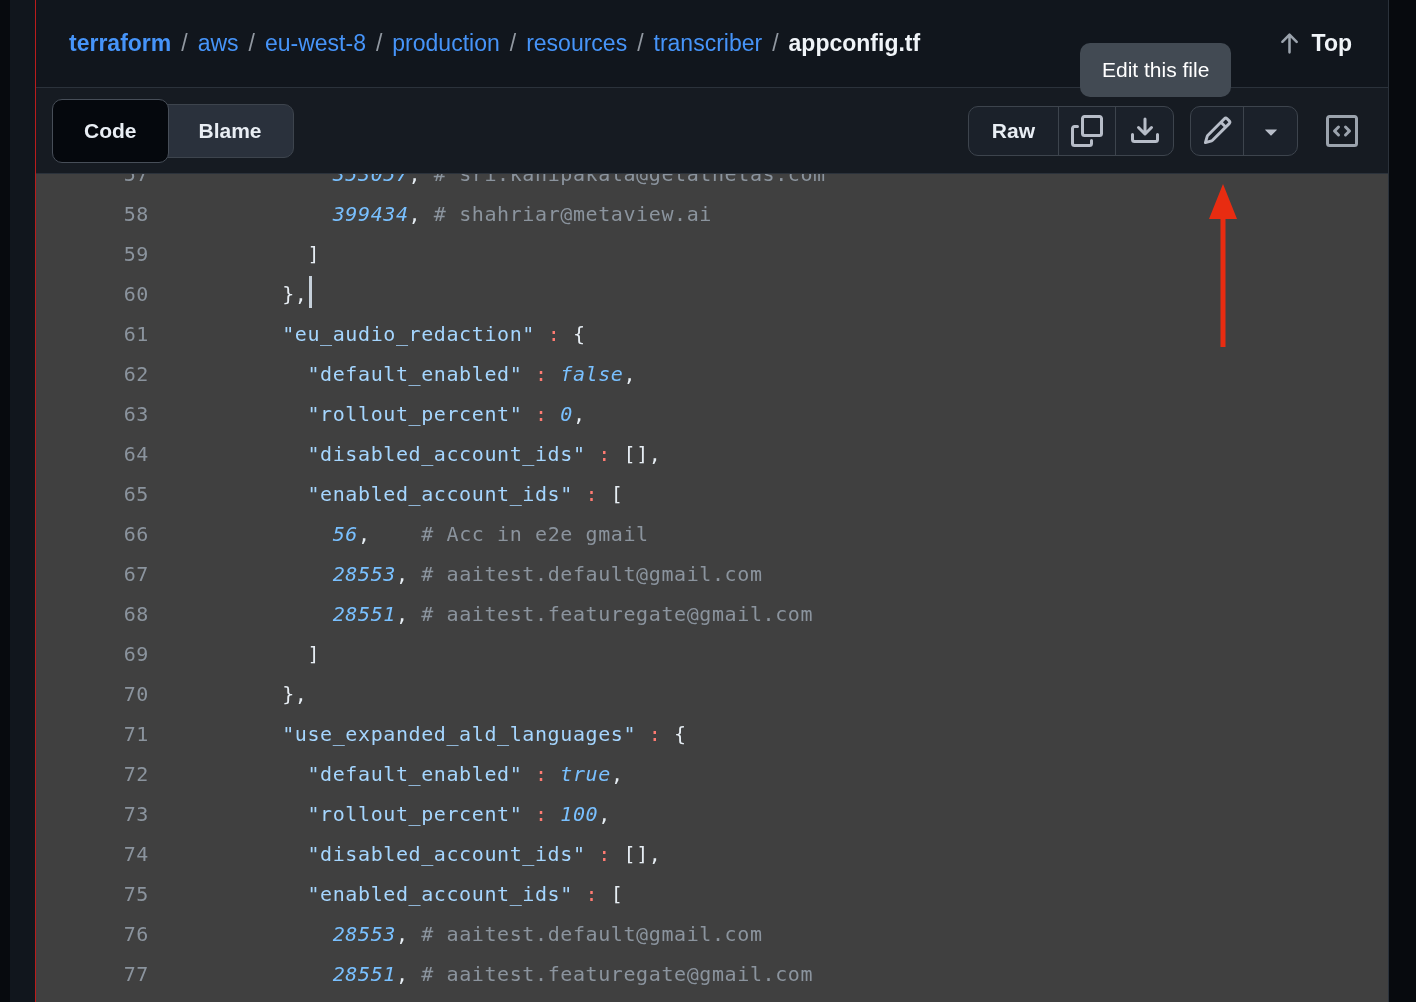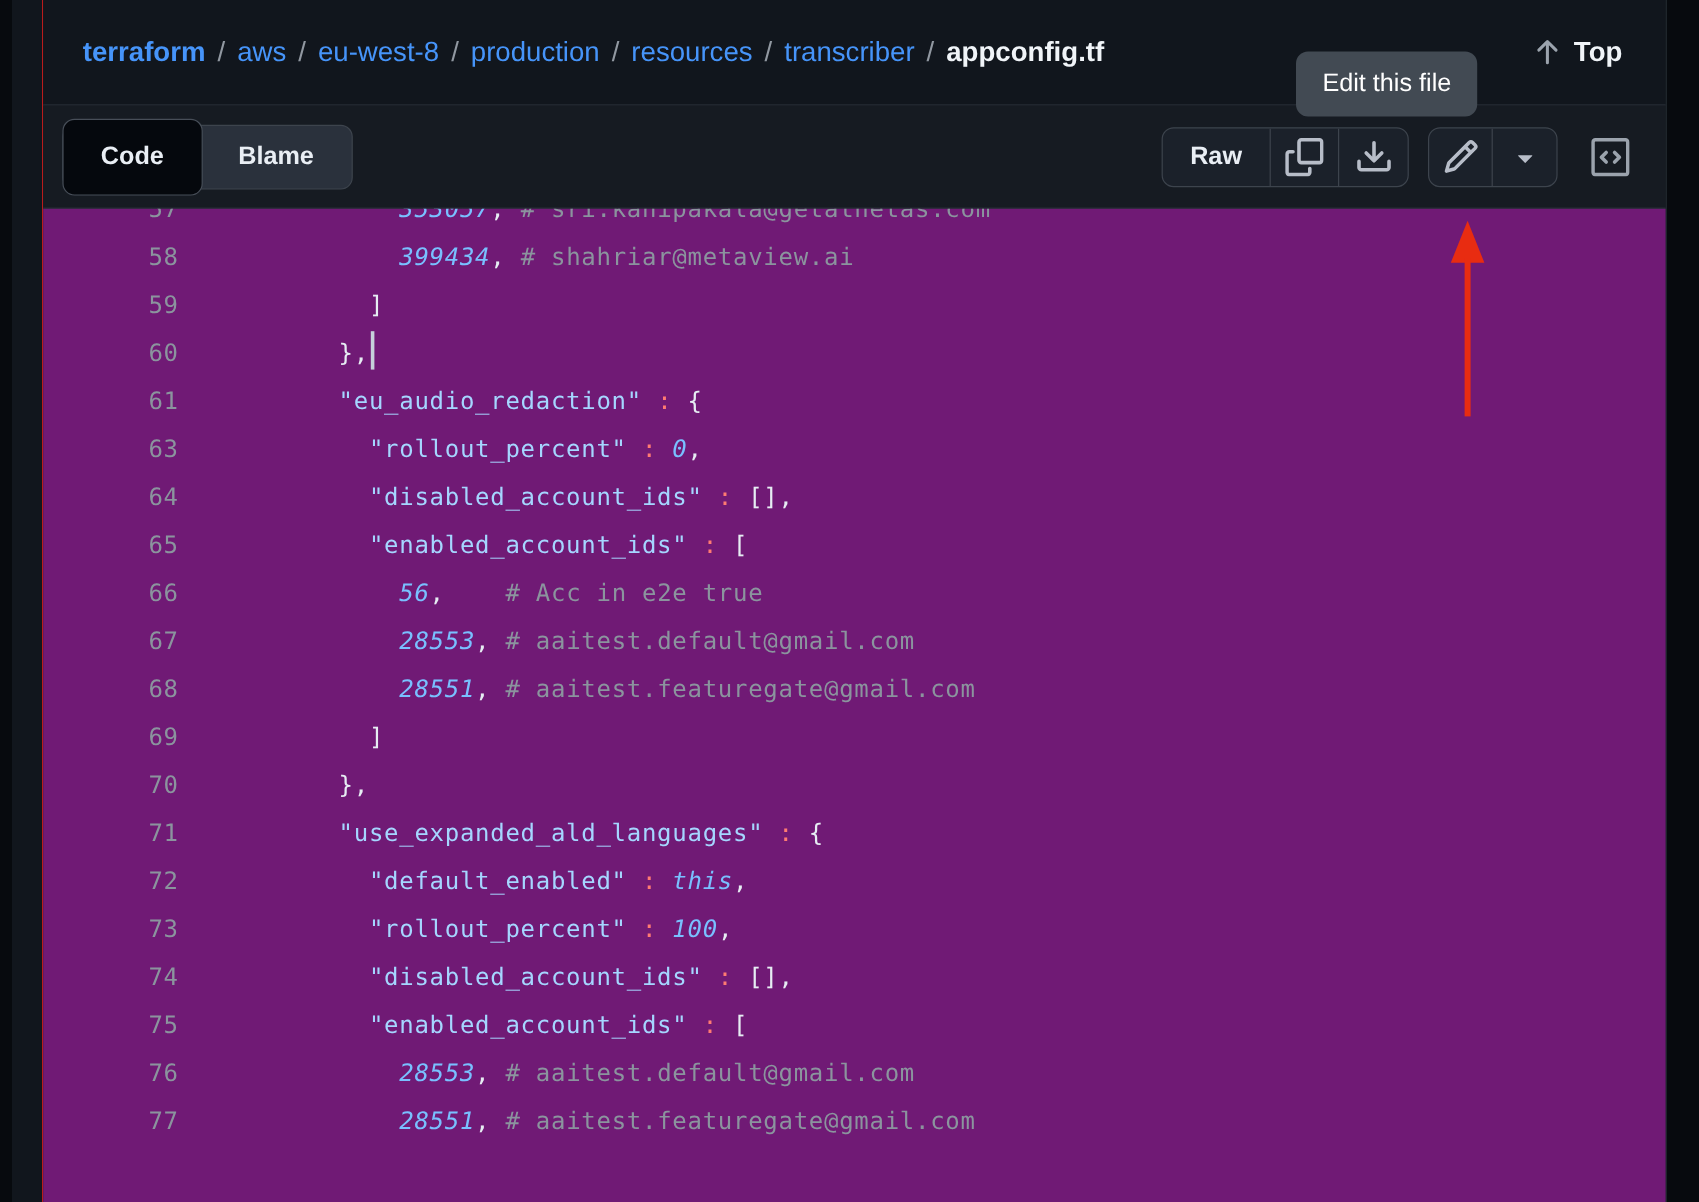"57" .code-area { background: #701a75 -> #404040 }
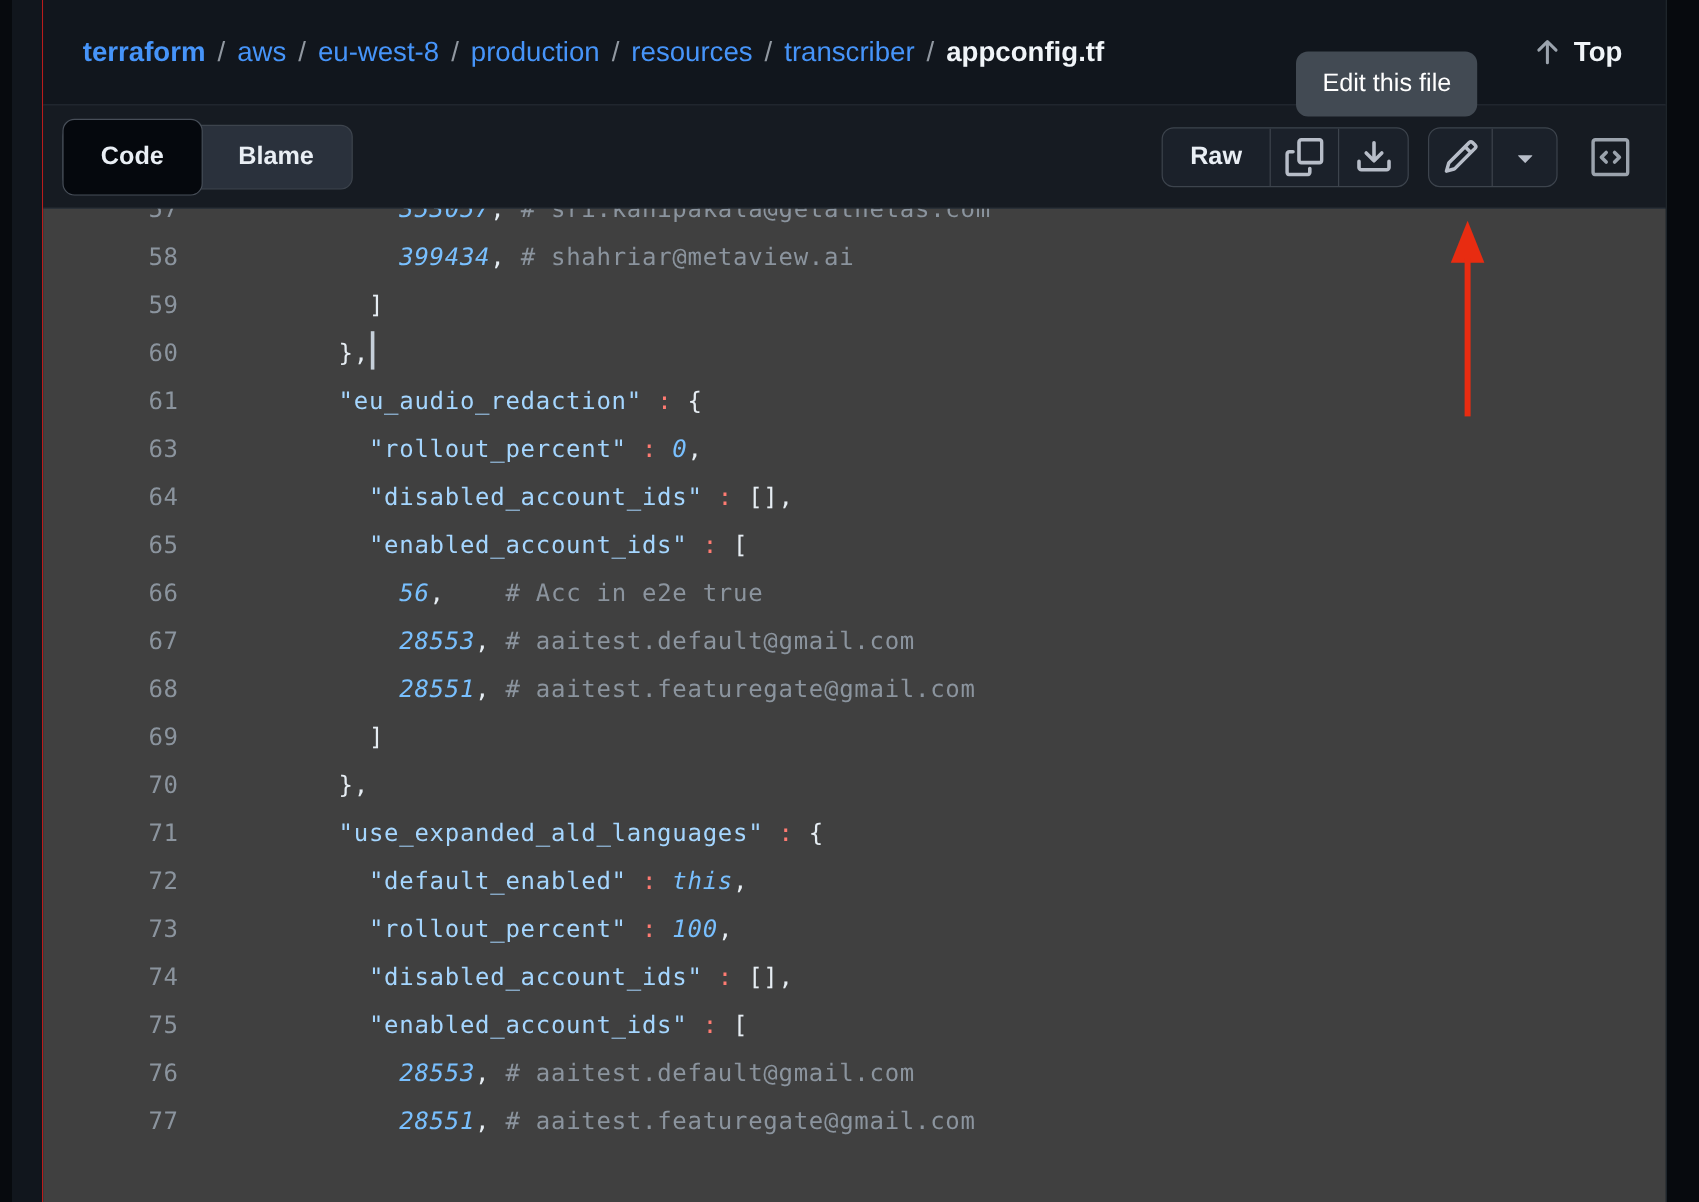"62" div.code-row { html: none -> <div> <div>62</div> <div> <span>"default_enabled"</span><span> </span><span>:</span><span> </span><span>false</span><span>,</span></div> </div> }
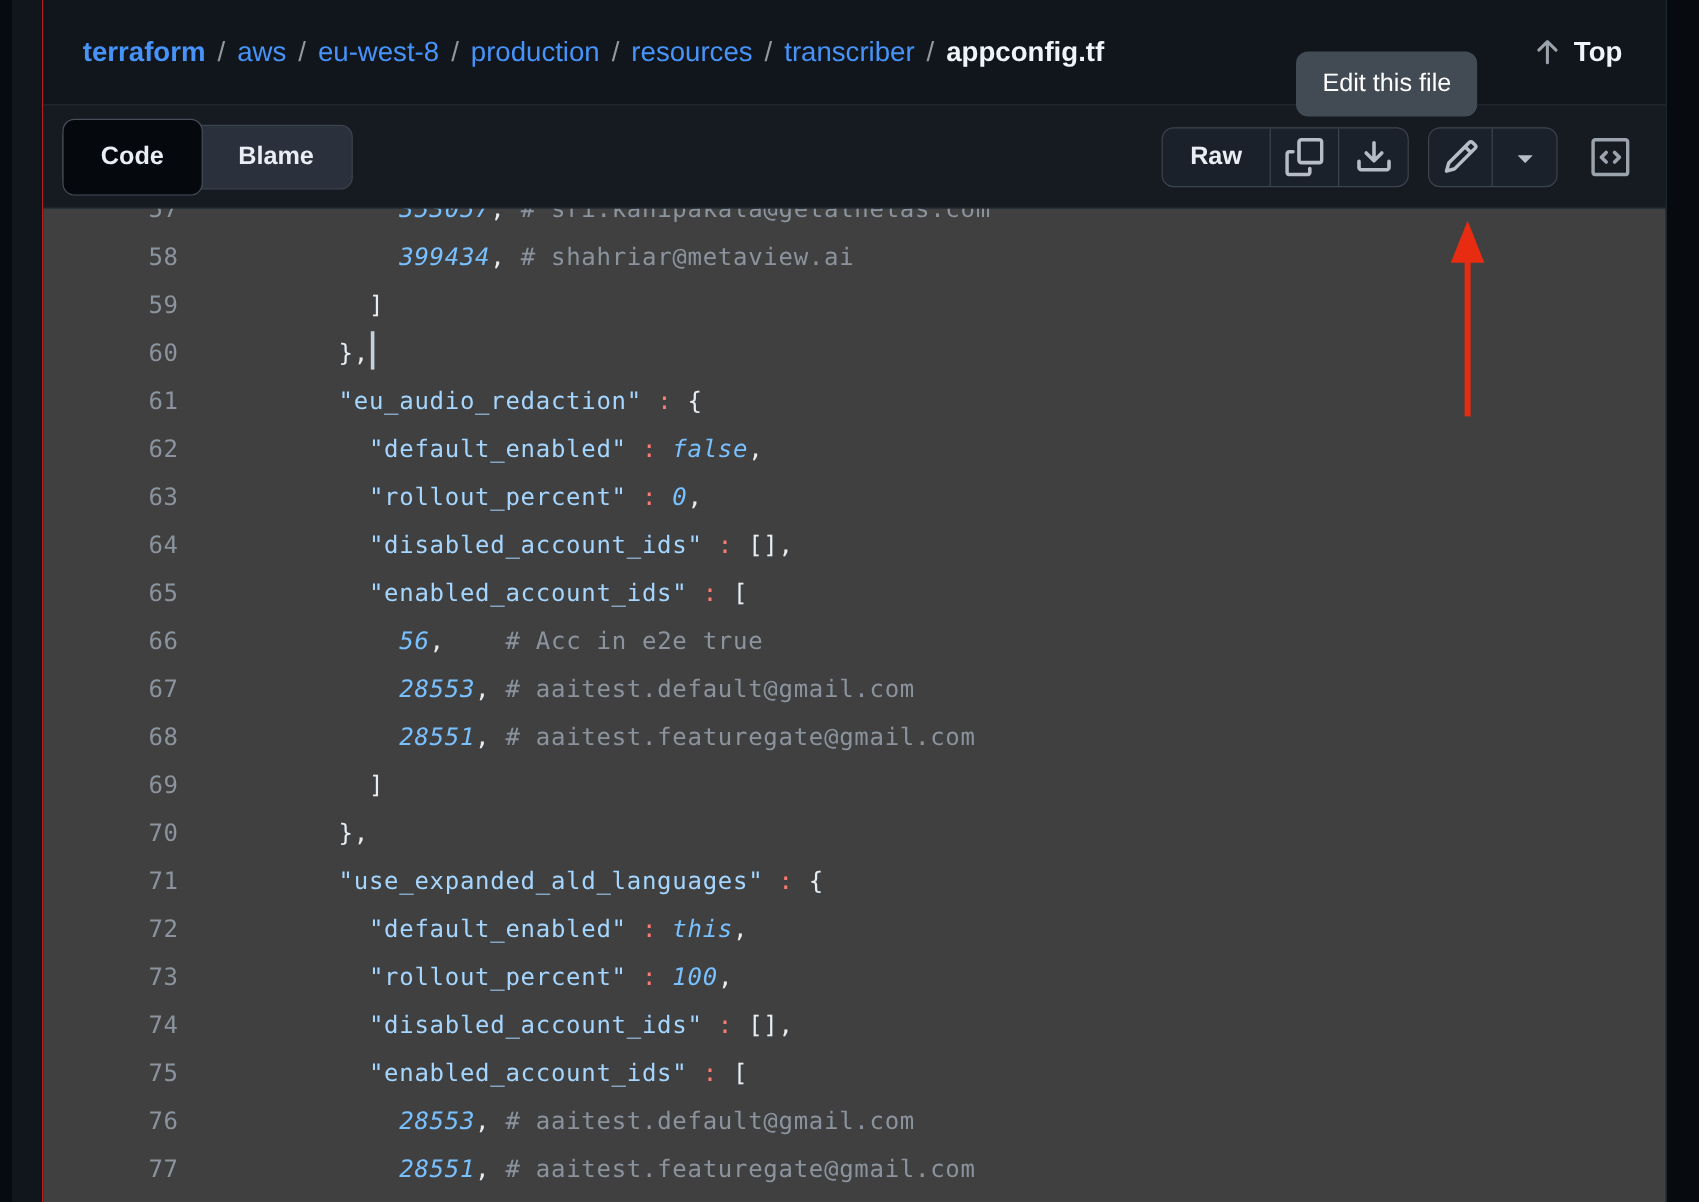"# Acc in e2e true" span.tok-c { text: true -> gmail }
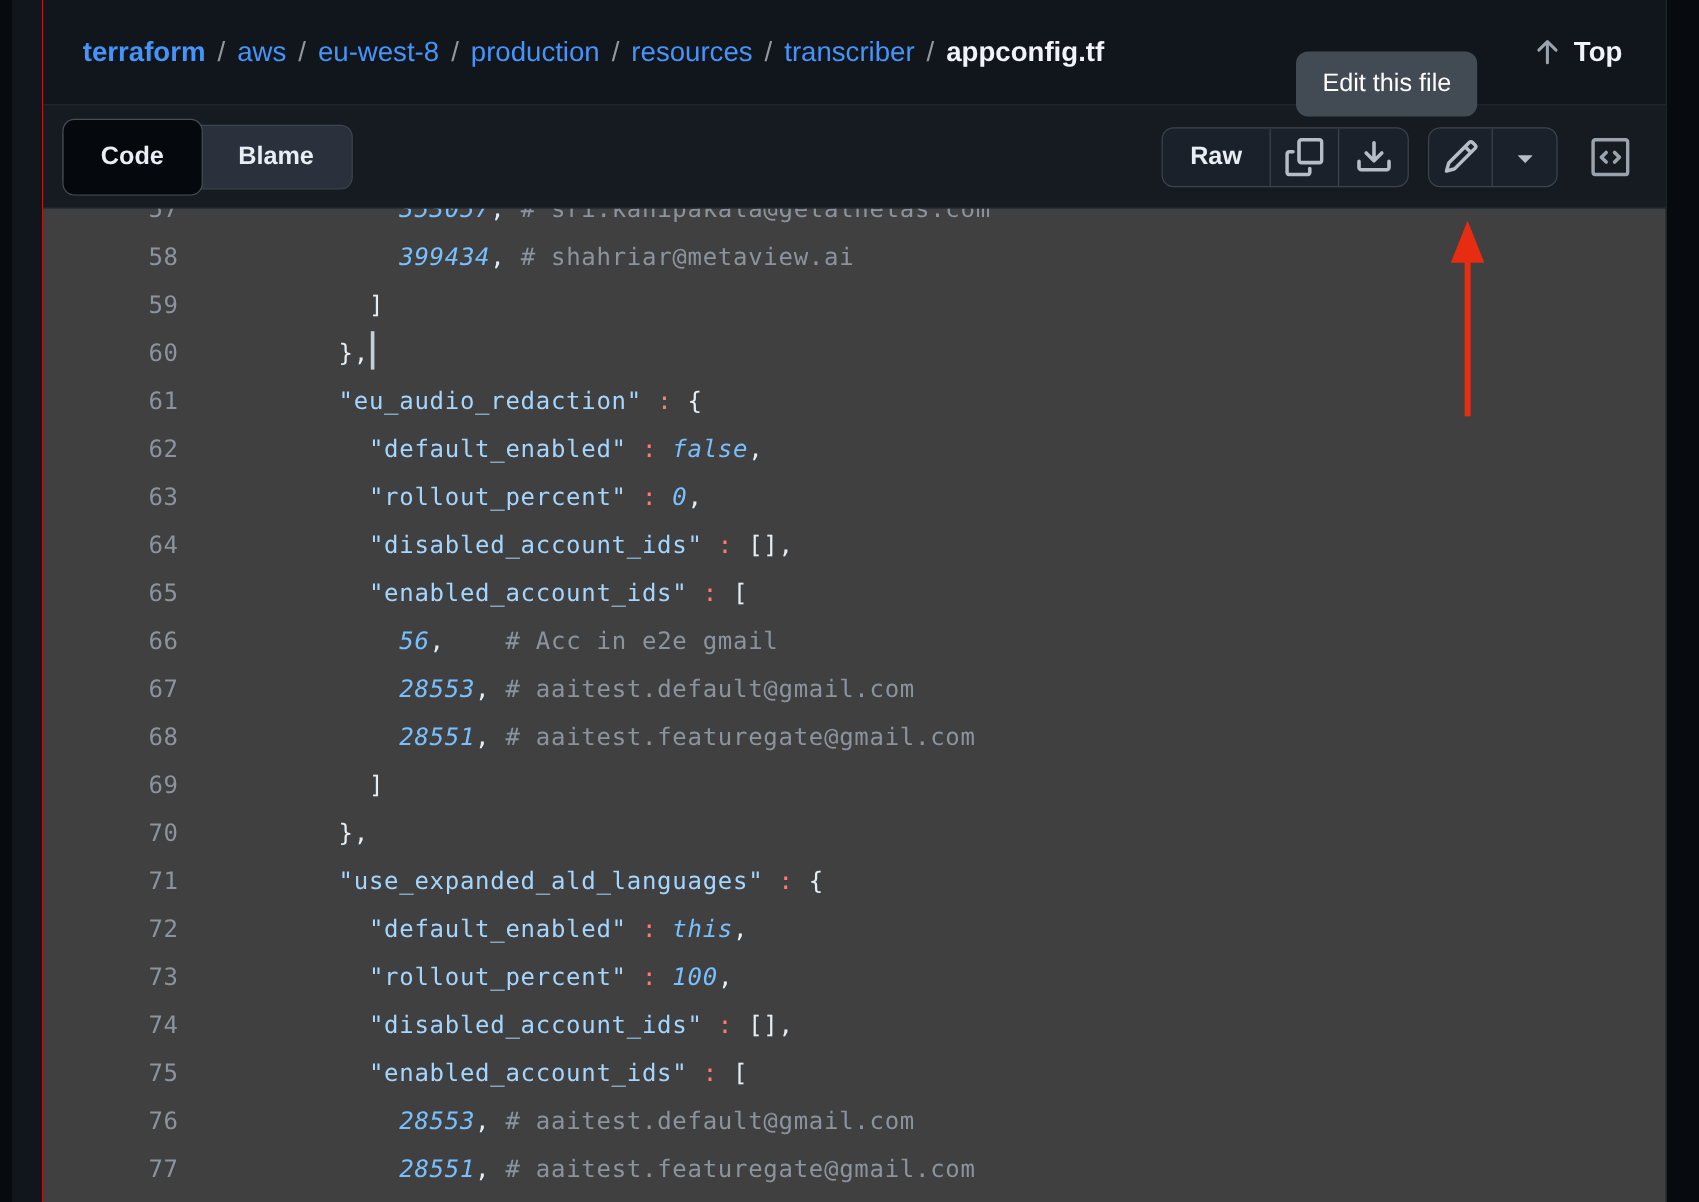"this" span.tok-n { text: this -> true }
